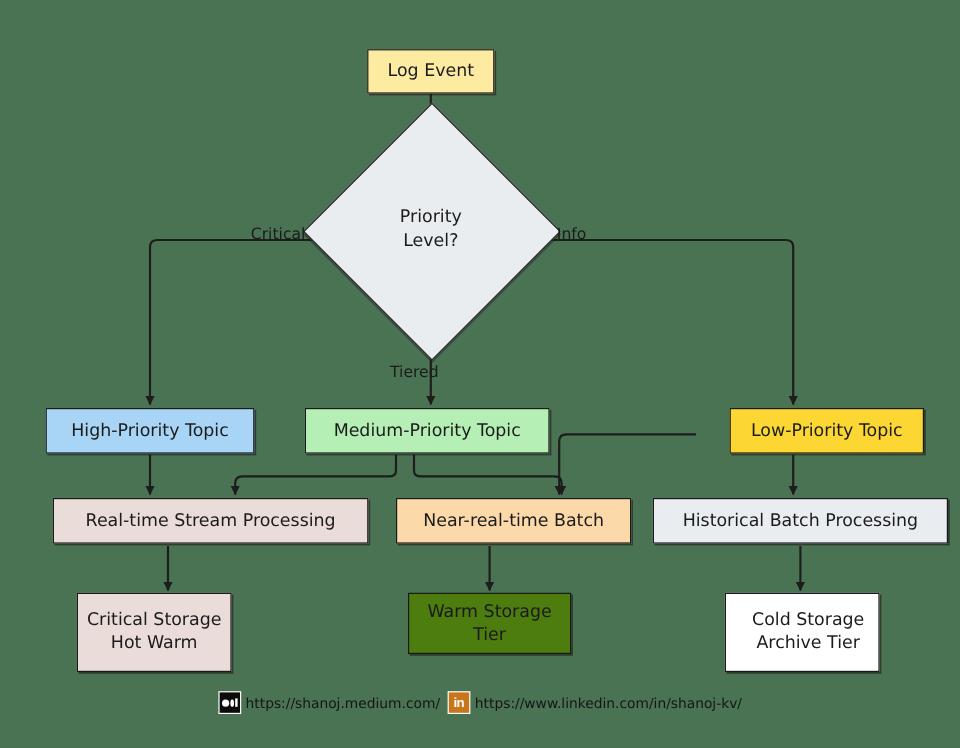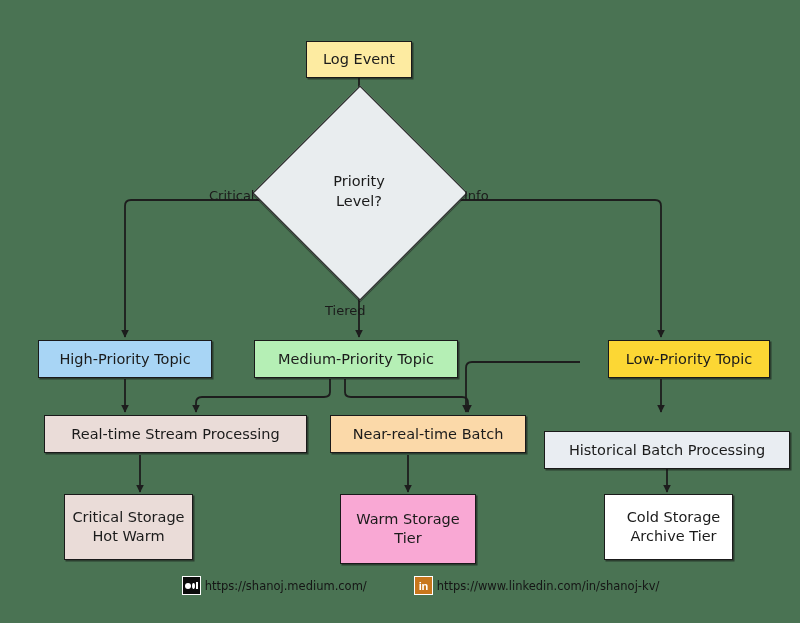"Historical Batch Processing" div.node { margin-top: 16px -> none }
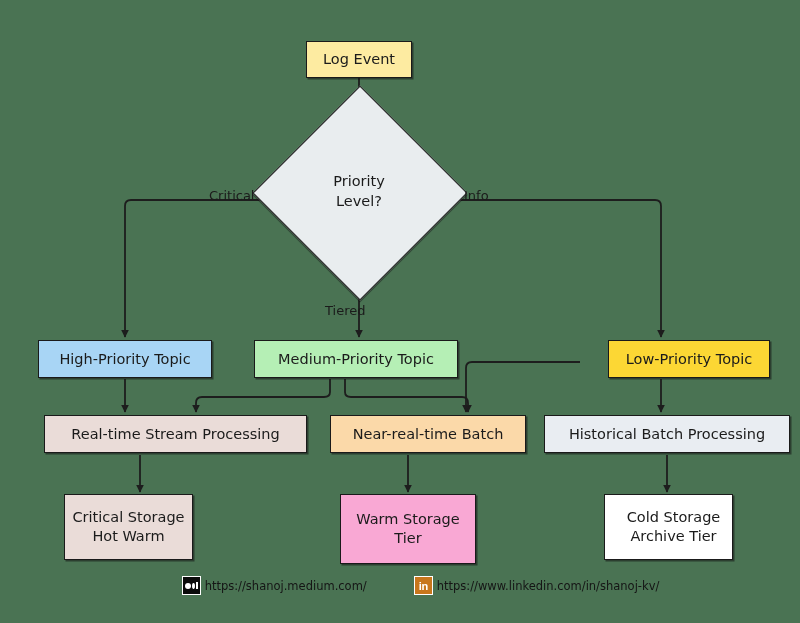"Warm Storage" div.node { background: #f9a8d4 -> #4d7c0f; height: 70px -> 51px }
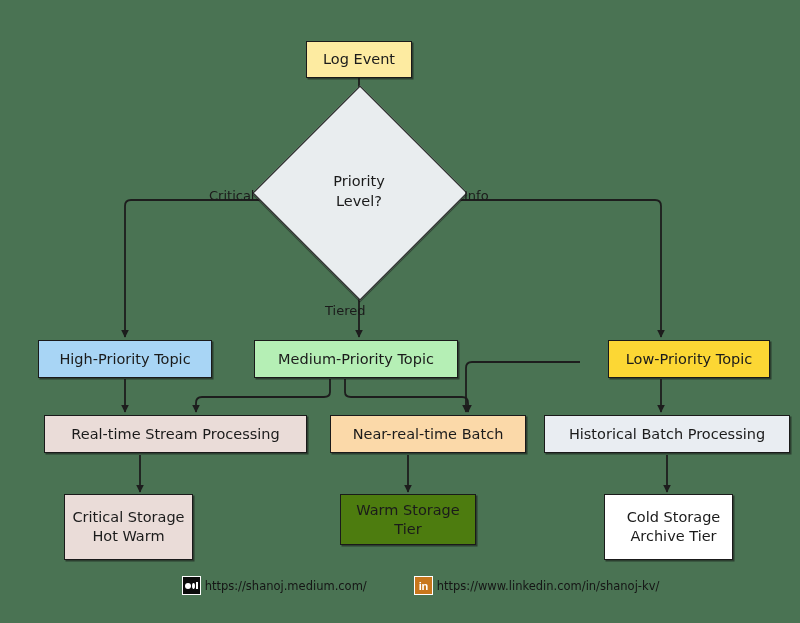"in" .ico { margin-left: 41px -> none }
